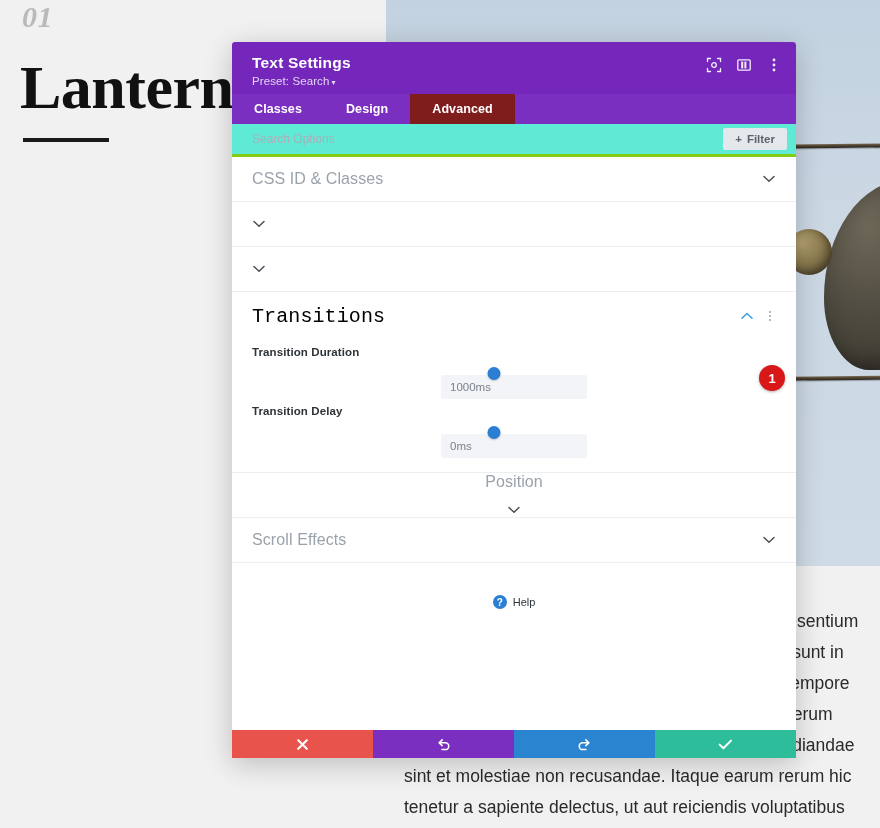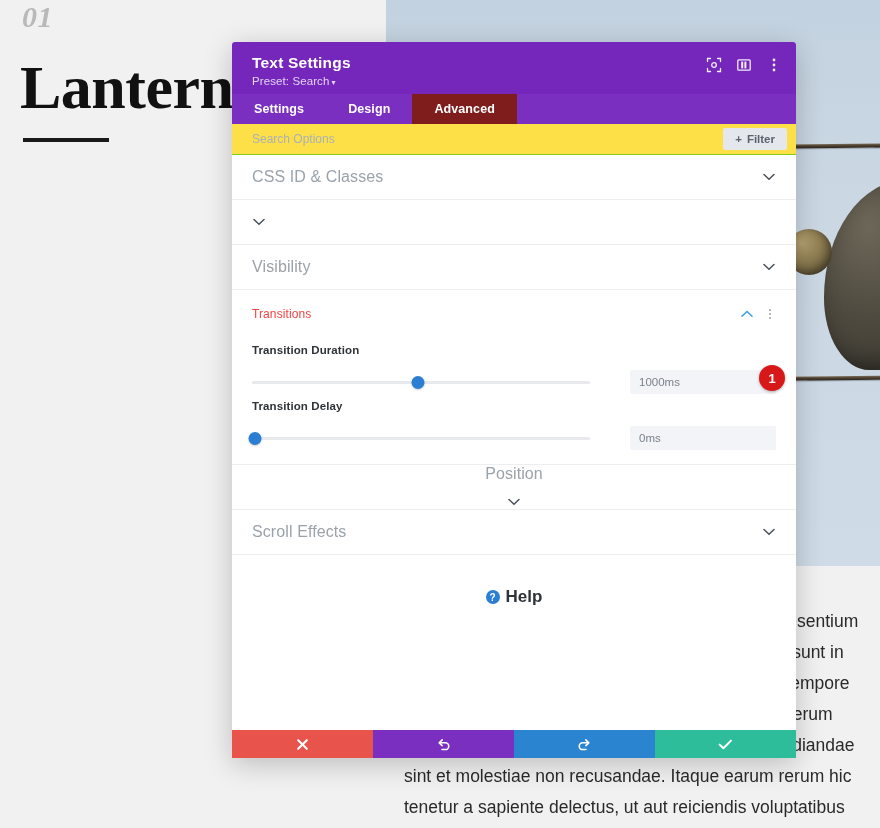"Settings" div.tab { text: Settings -> Classes }
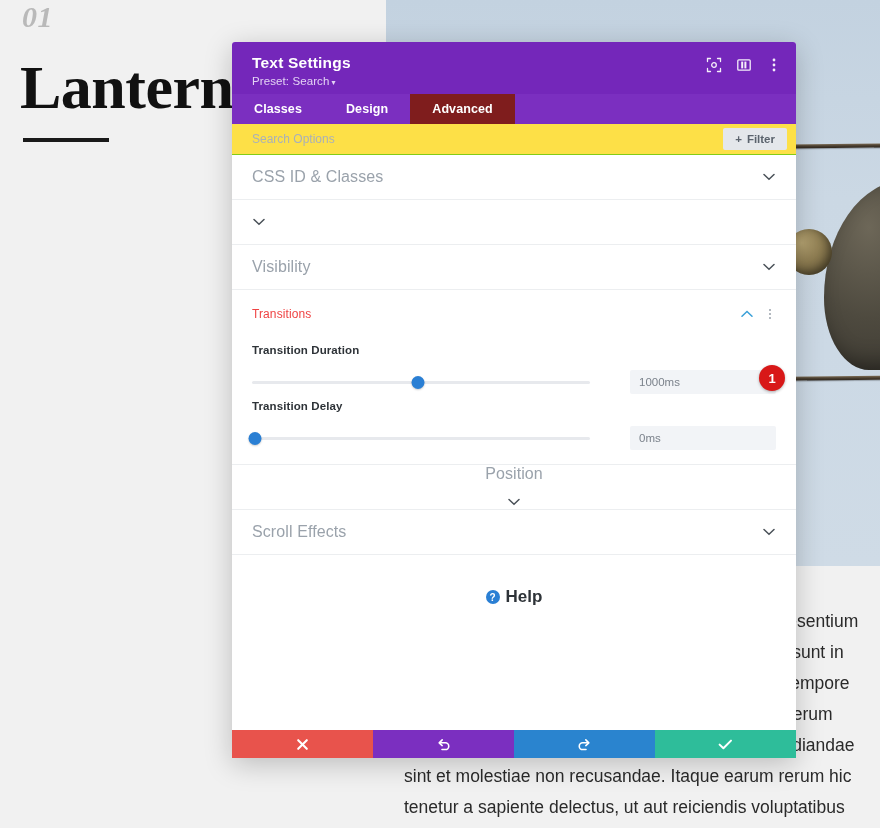"Search Options" #search-row { background: #fde047 -> #5eead4; border-bottom: 1px solid #84cc16 -> 3px solid #84cc16 }
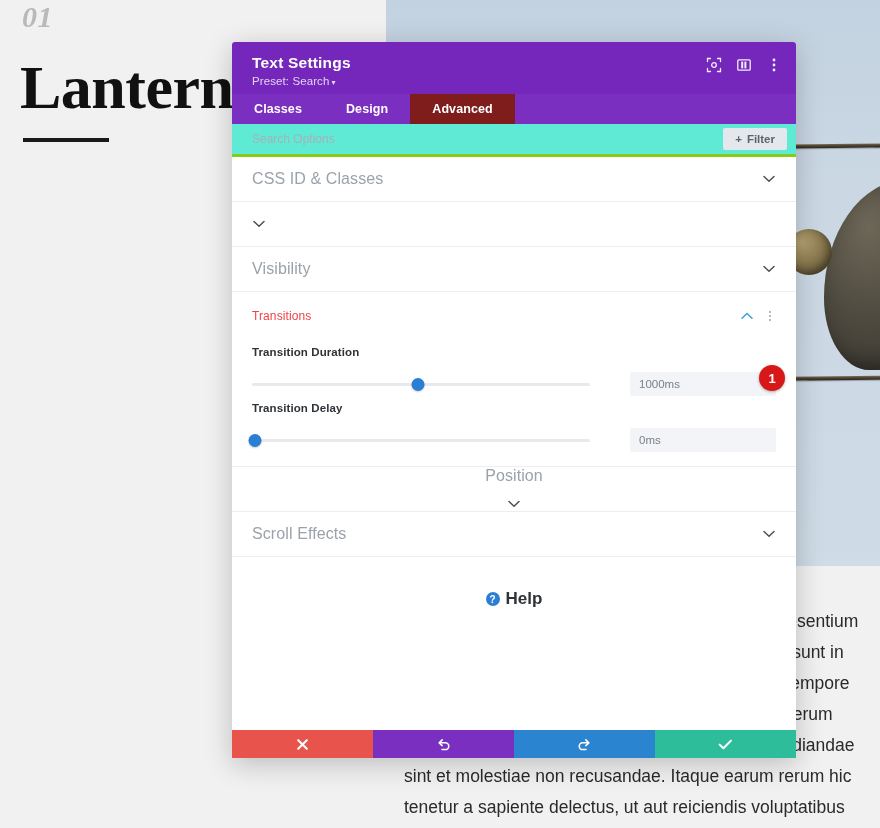"Visibility" div.acc-label { html: <div>Visibility</div> -> none }
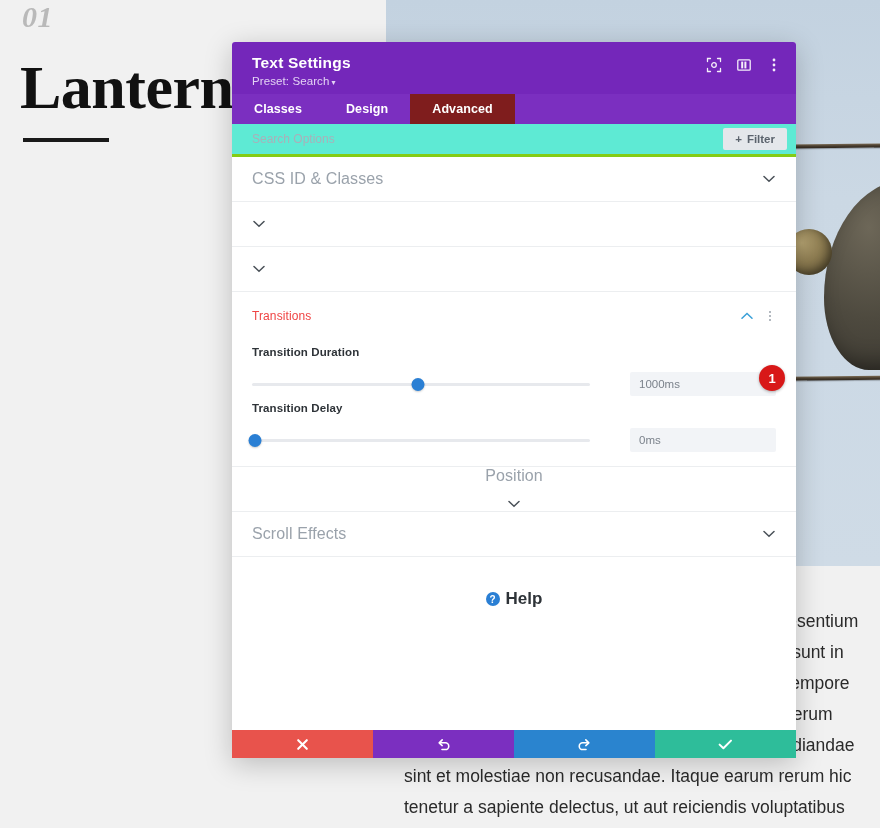"Transitions" #sec-transitions-head .acc-label { color: #ef4444 -> #000000; font-family: none -> Liberation Mono, monospace; font-size: 12px -> 20px }
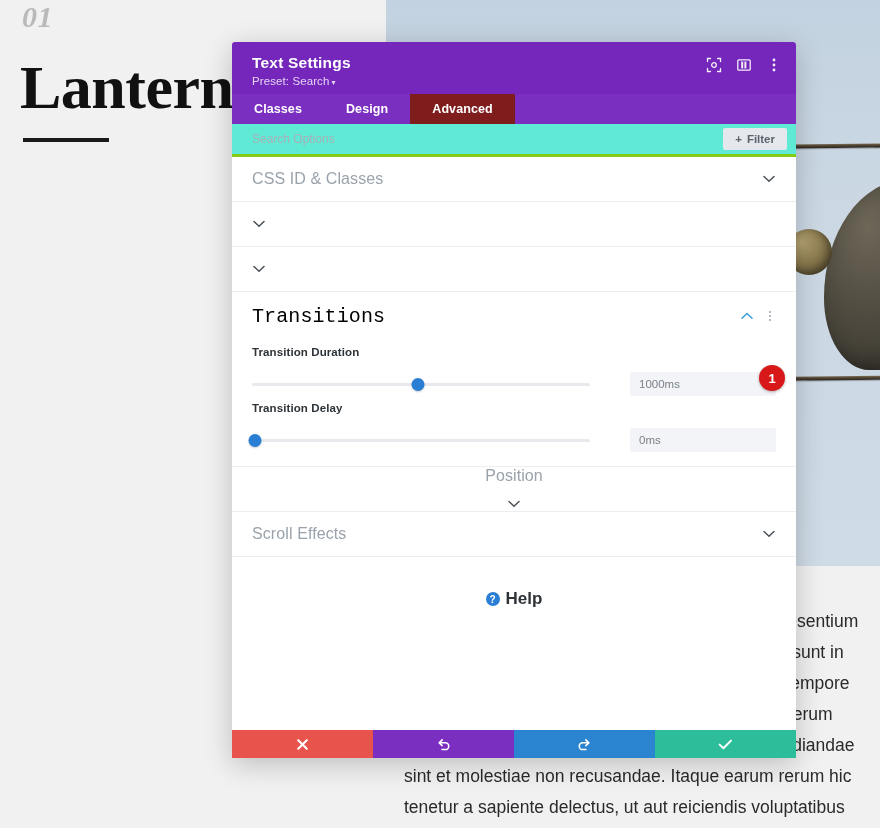"1000ms" .slider-row { flex-direction: none -> column }
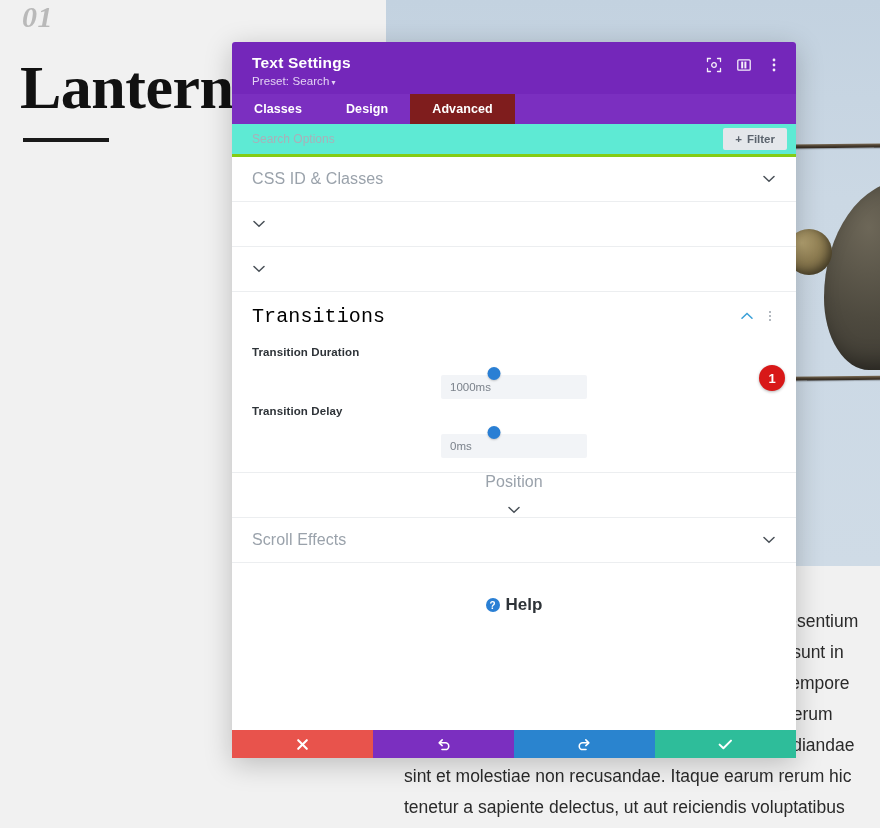"Help" #help-label { font-size: 17px -> 11px; font-weight: bold -> normal }
